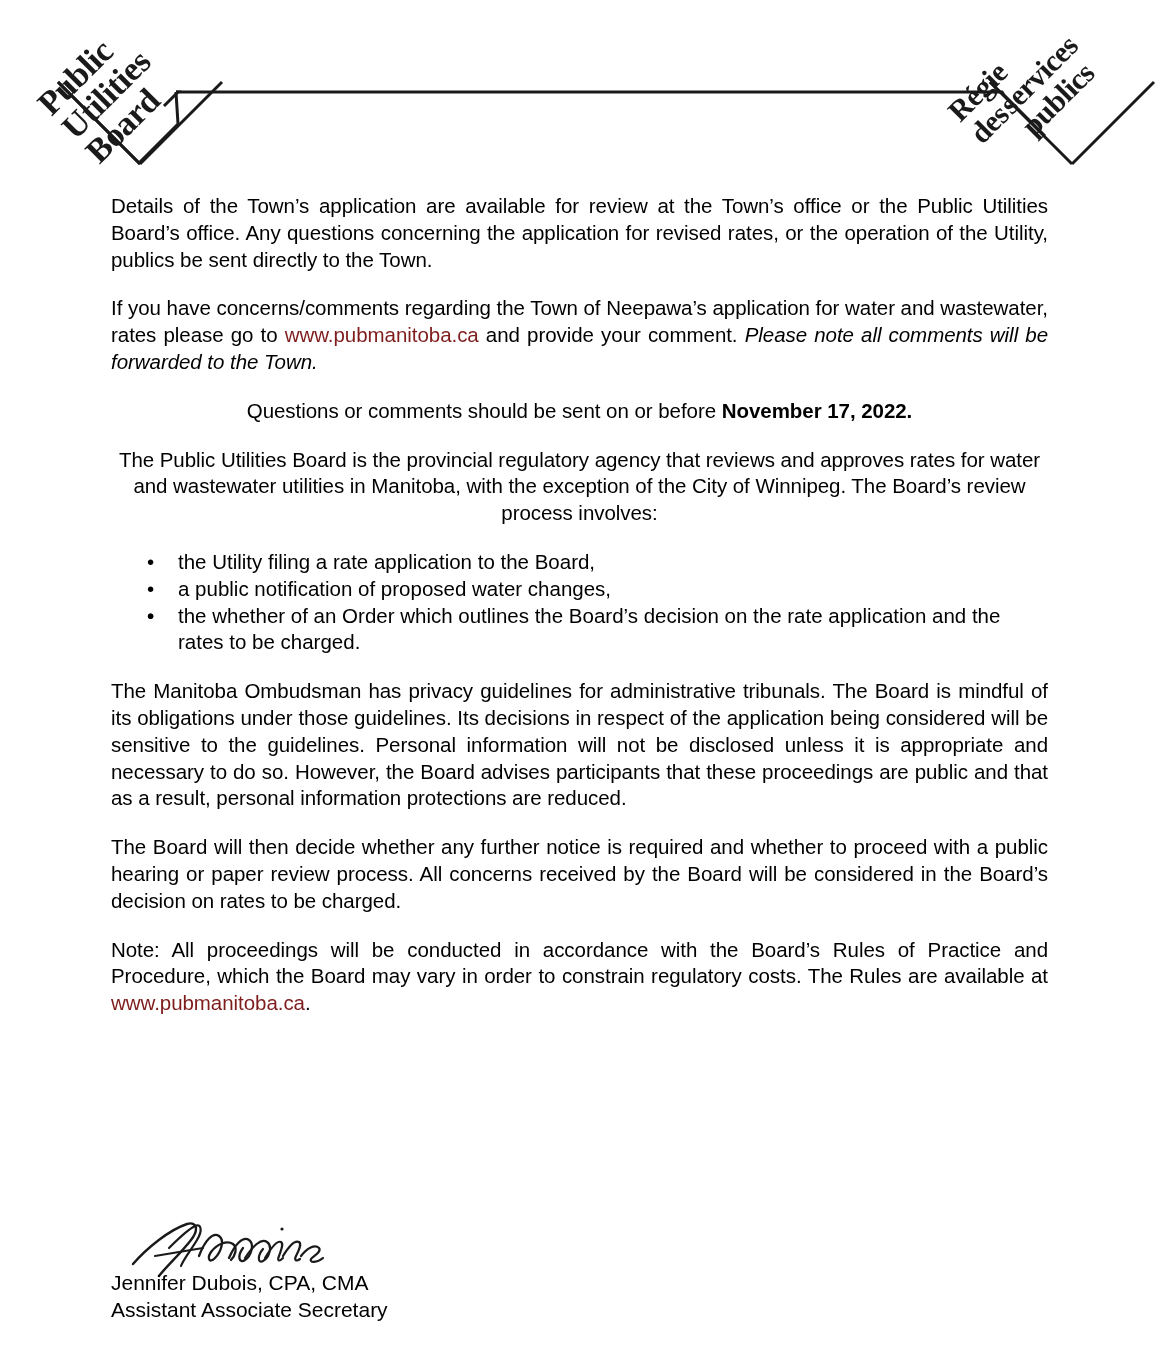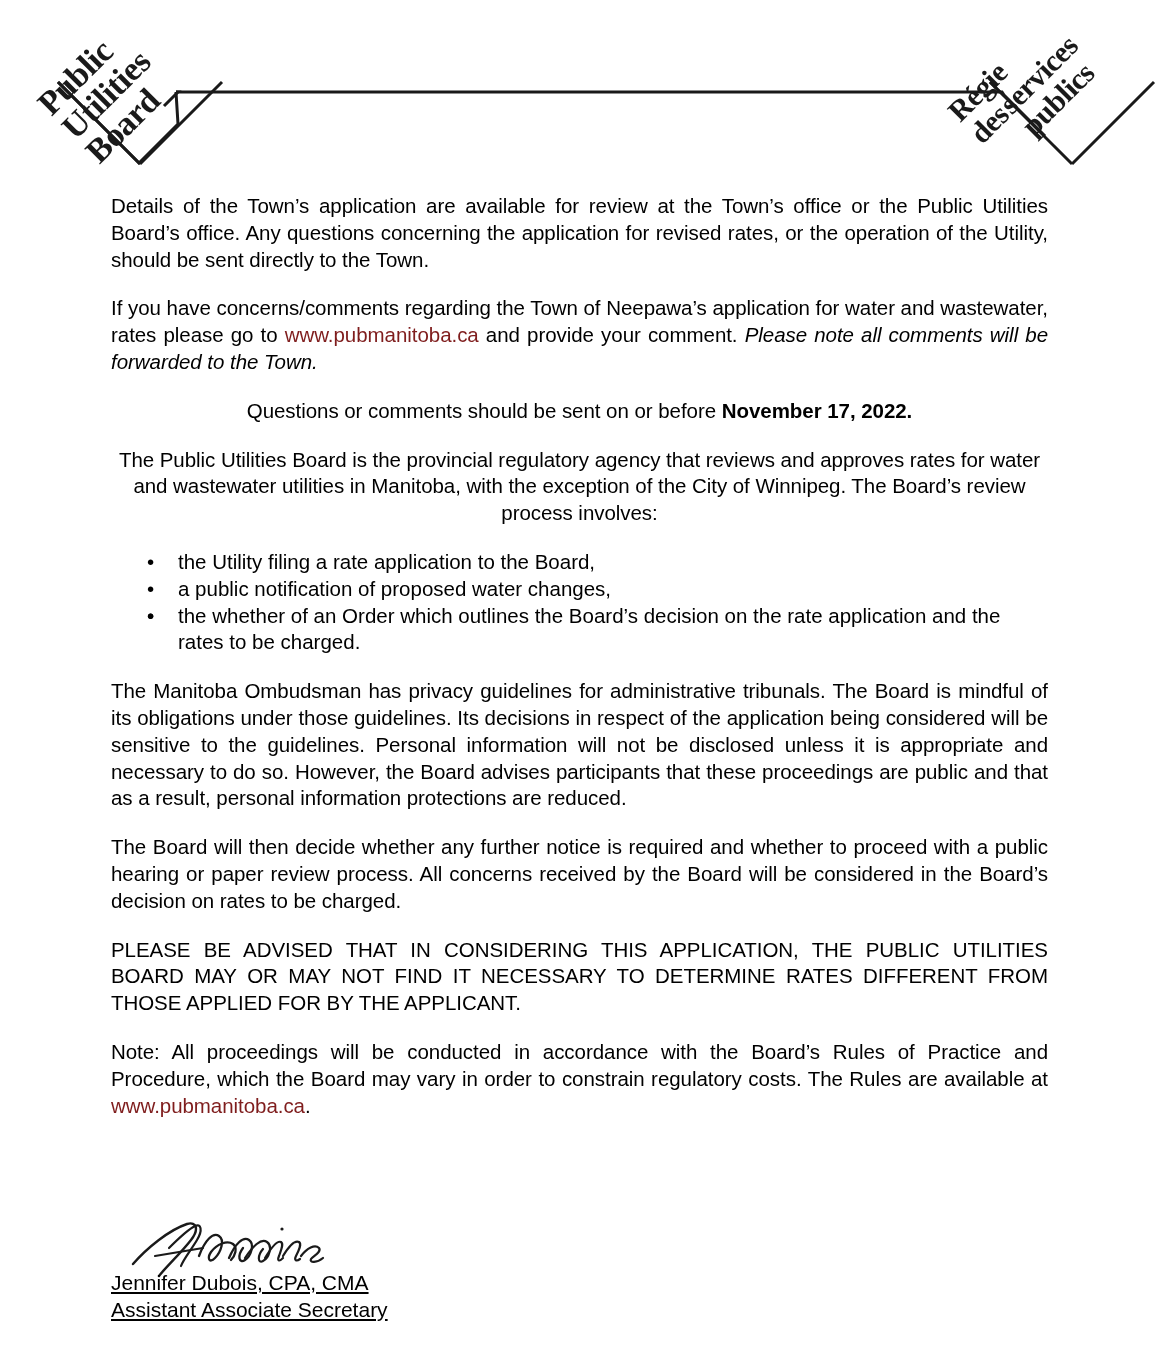"Details of the Town’s application" p.para { text: should -> publics }
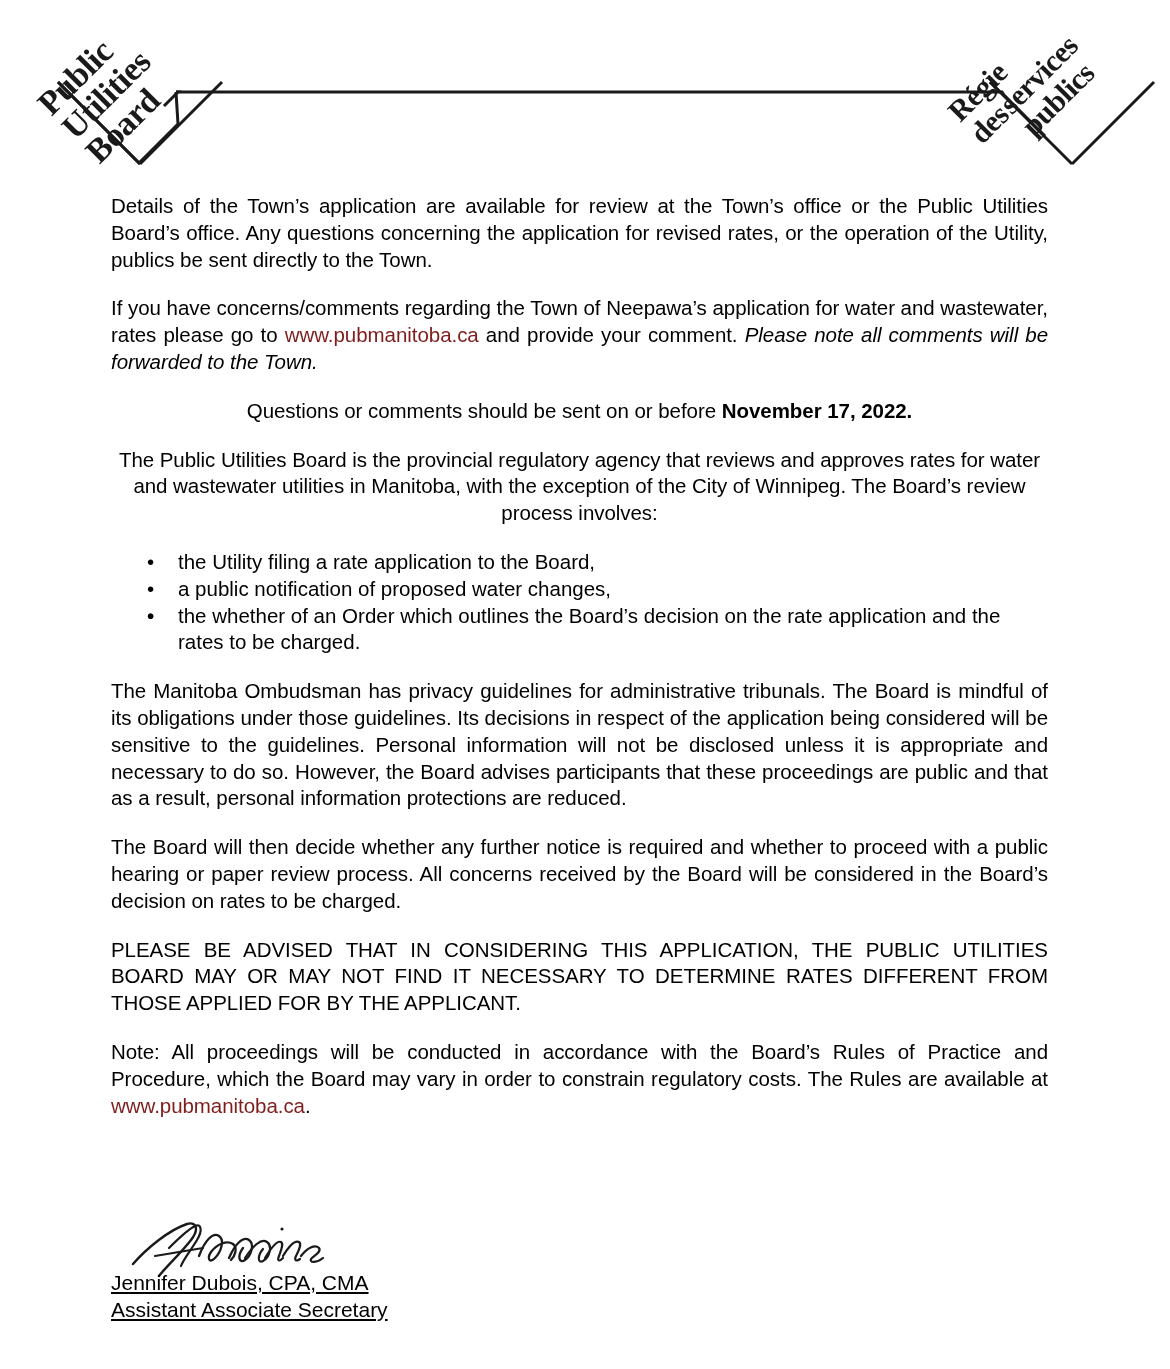"PLEASE BE ADVISED THAT IN" p.para { html: <p>PLEASE BE ADVISED THAT IN CONSIDERING THIS APPLICATION, THE PUBLIC UTILITIES BOARD MAY OR MAY NOT FIND IT NECESSARY TO DETERMINE RATES DIFFERENT FROM THOSE APPLIED FOR BY THE APPLICANT.</p> -> none }
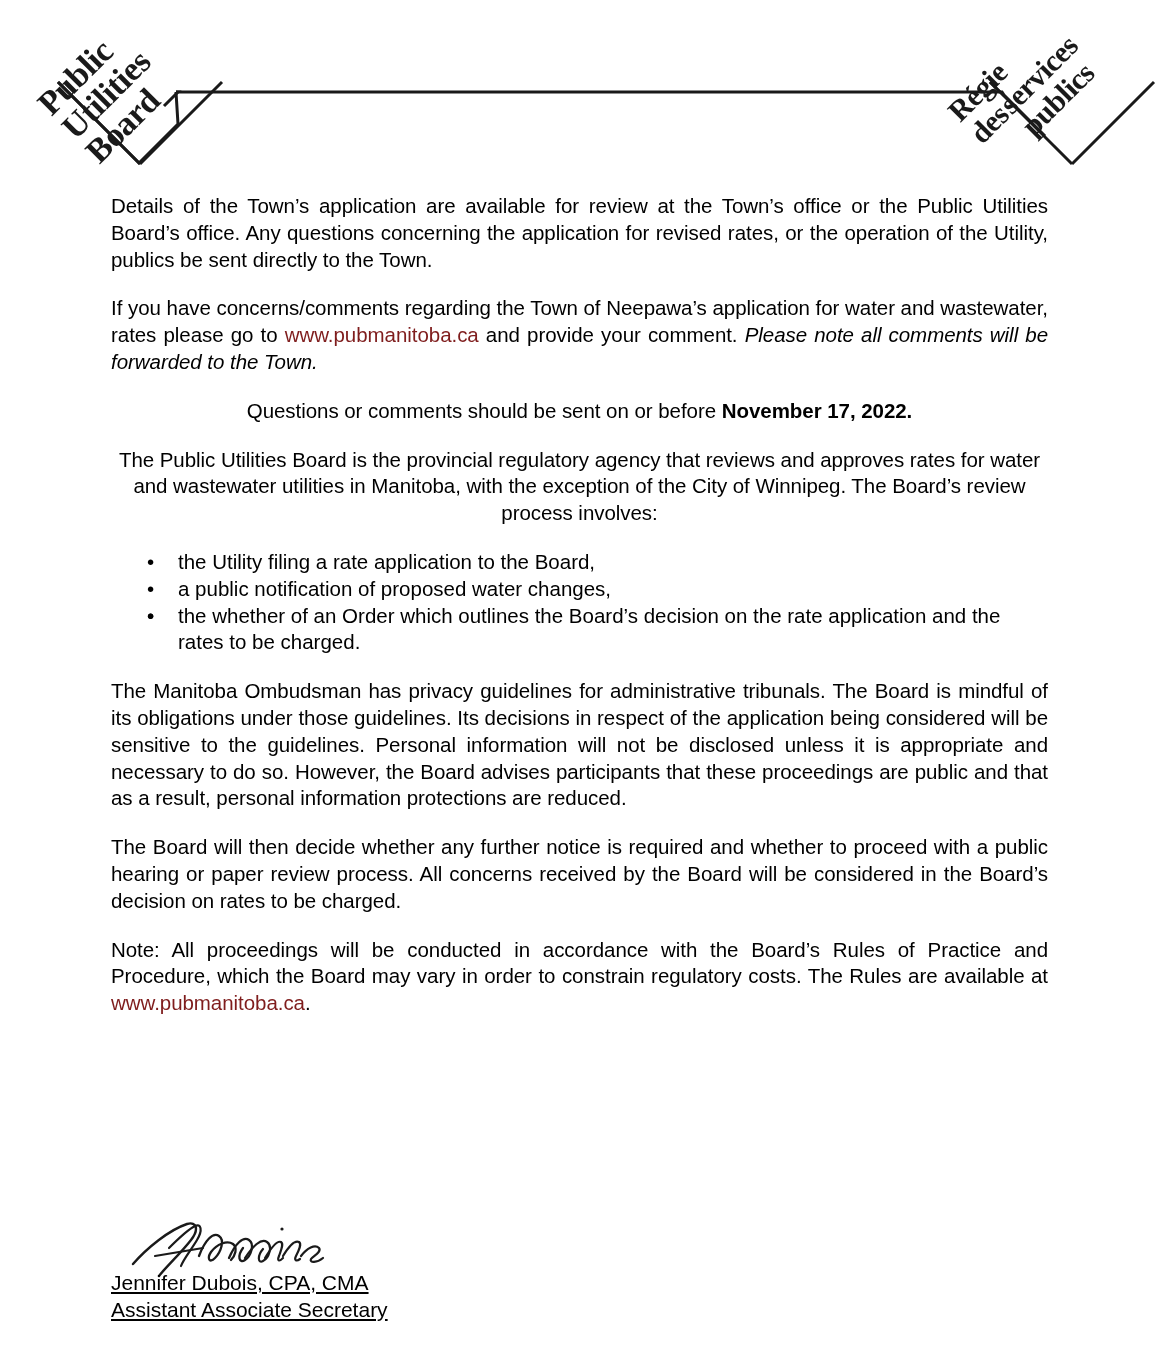"Jennifer Dubois, CPA, CMA" .sigline { text-decoration: underline -> none }
